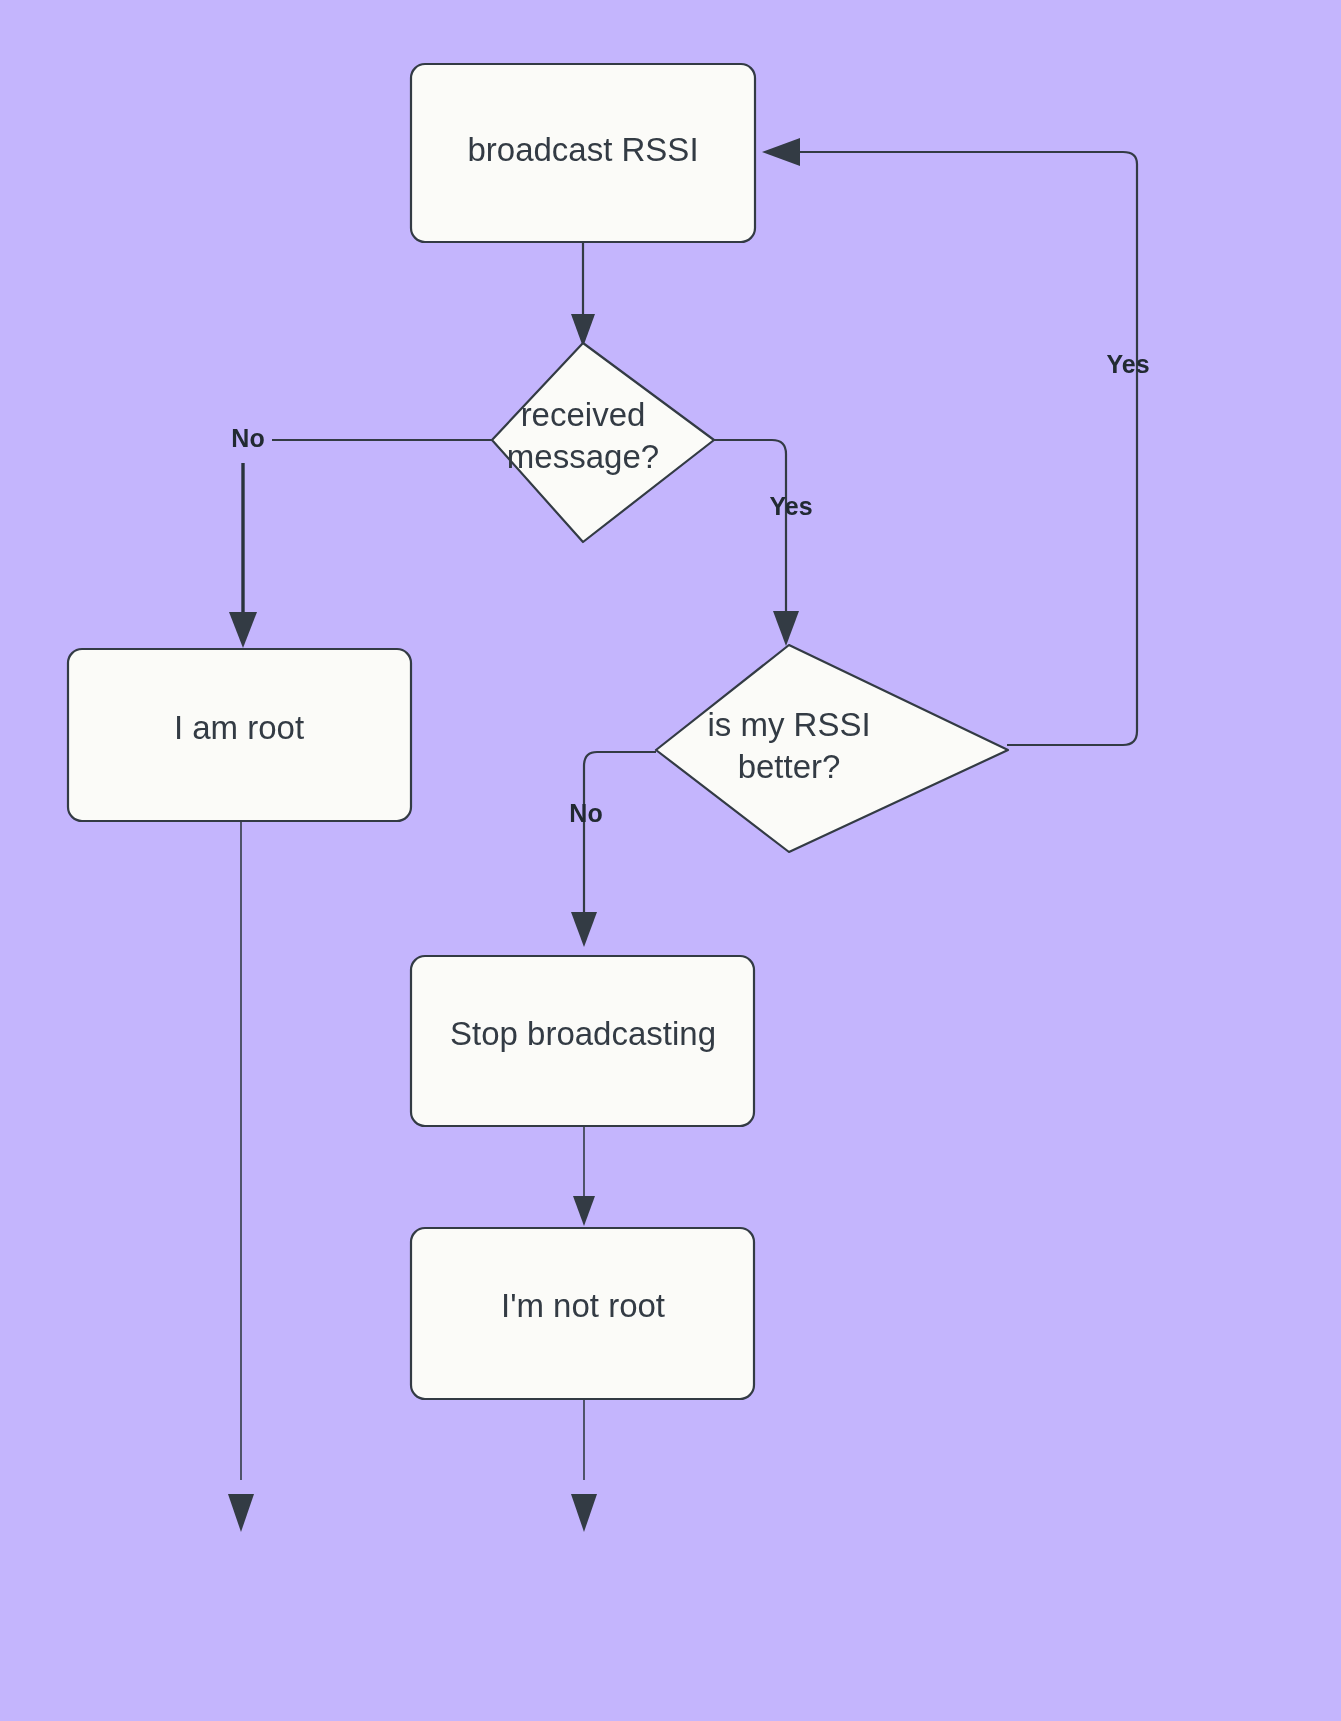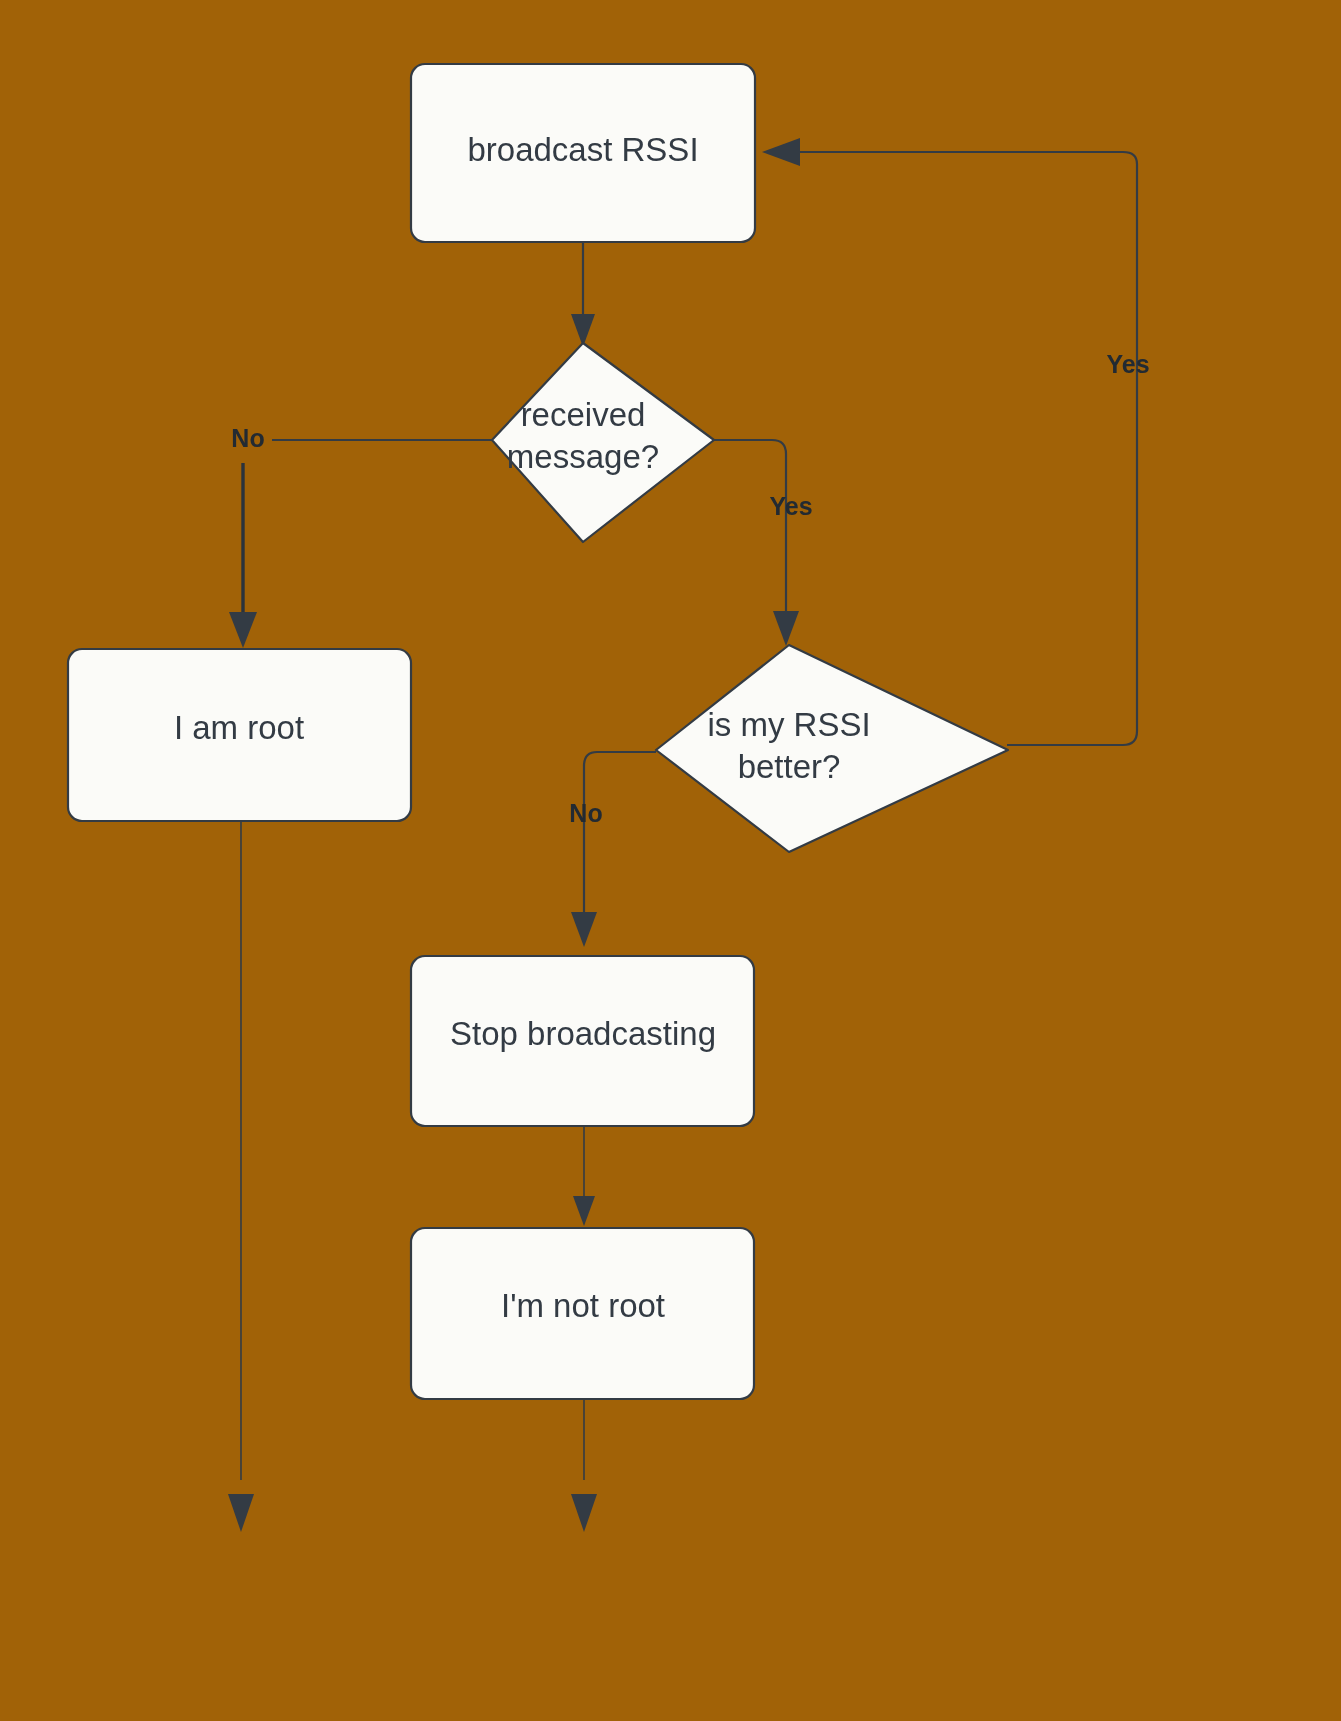"broadcast RSSI" #flowchart-root { background: #a16207 -> #c4b5fd }
